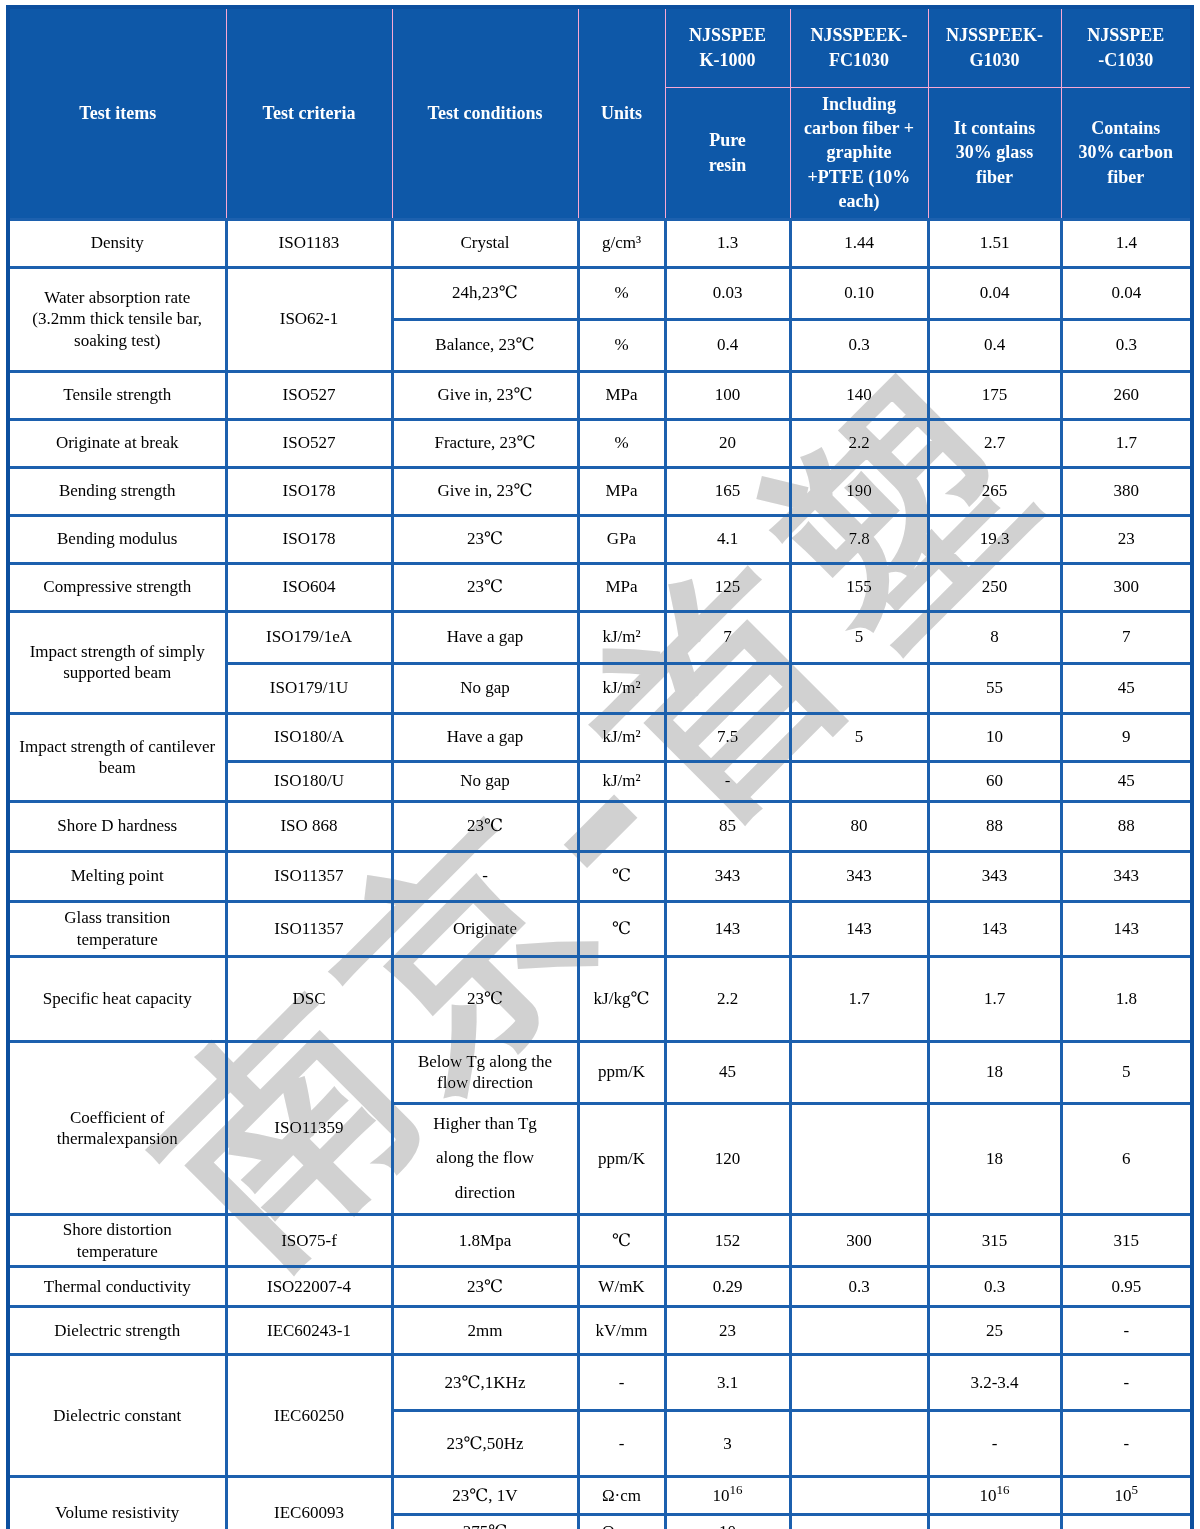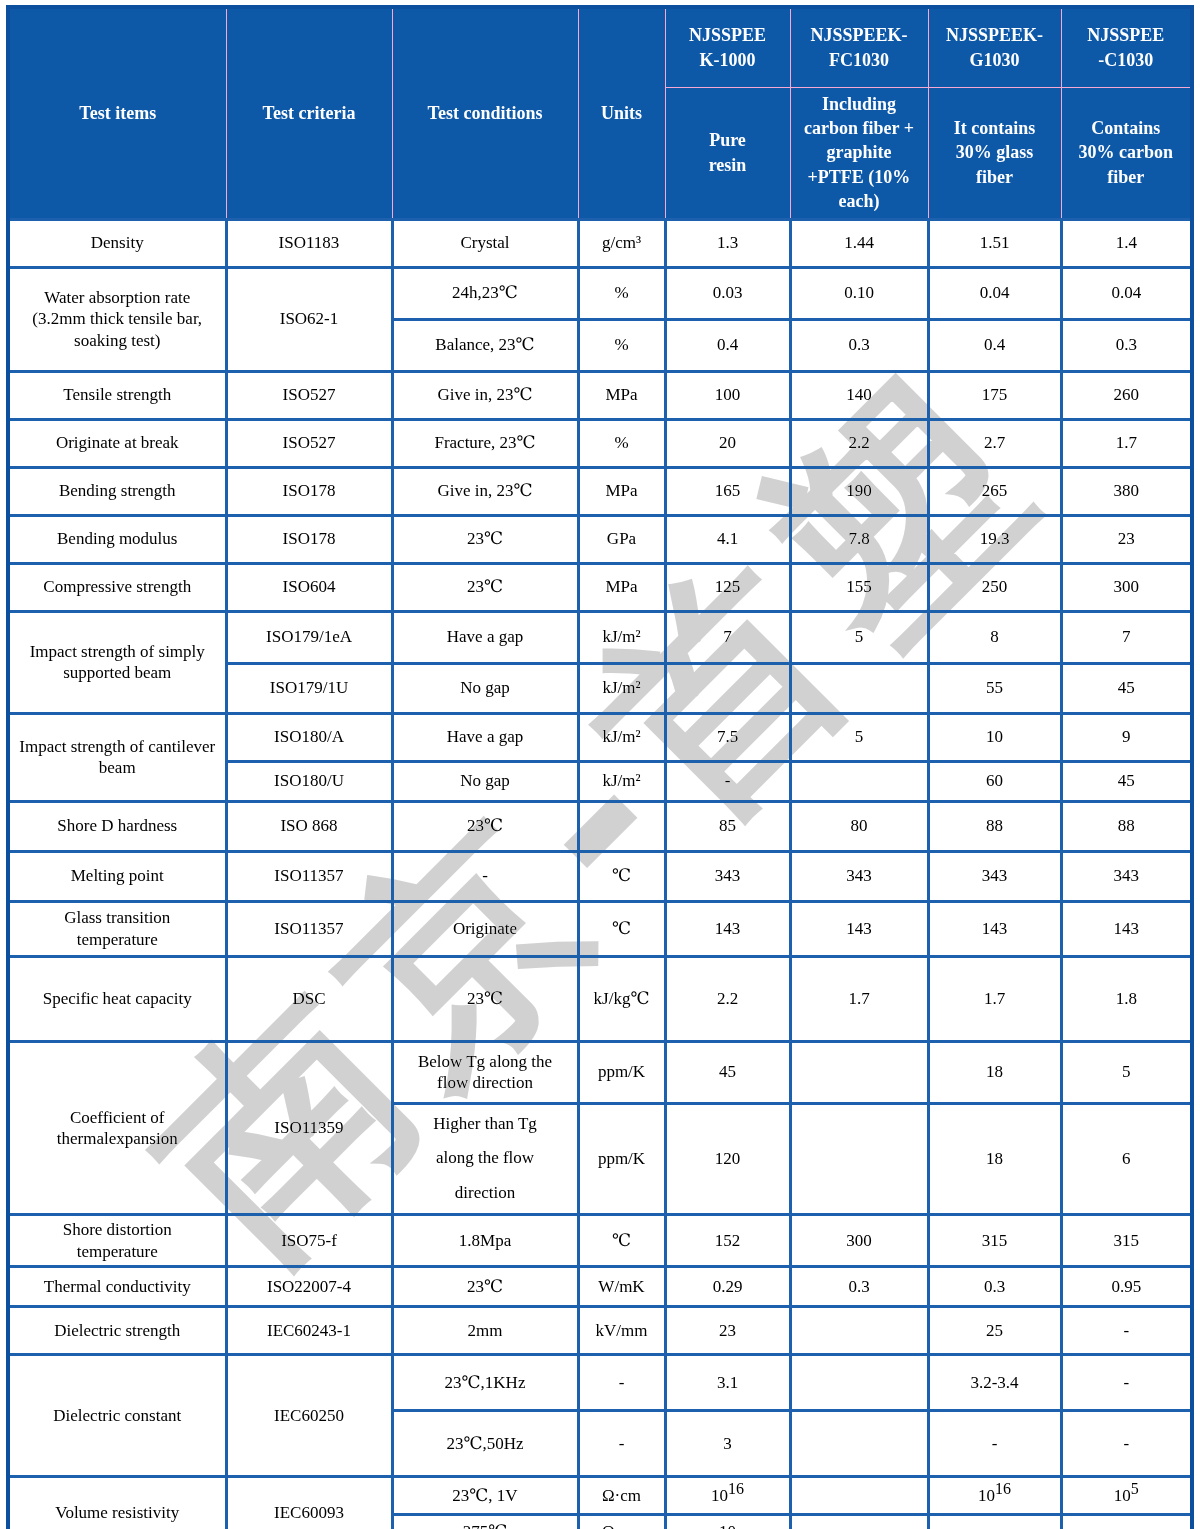"16" sup { font-size: 16px -> 13px }
